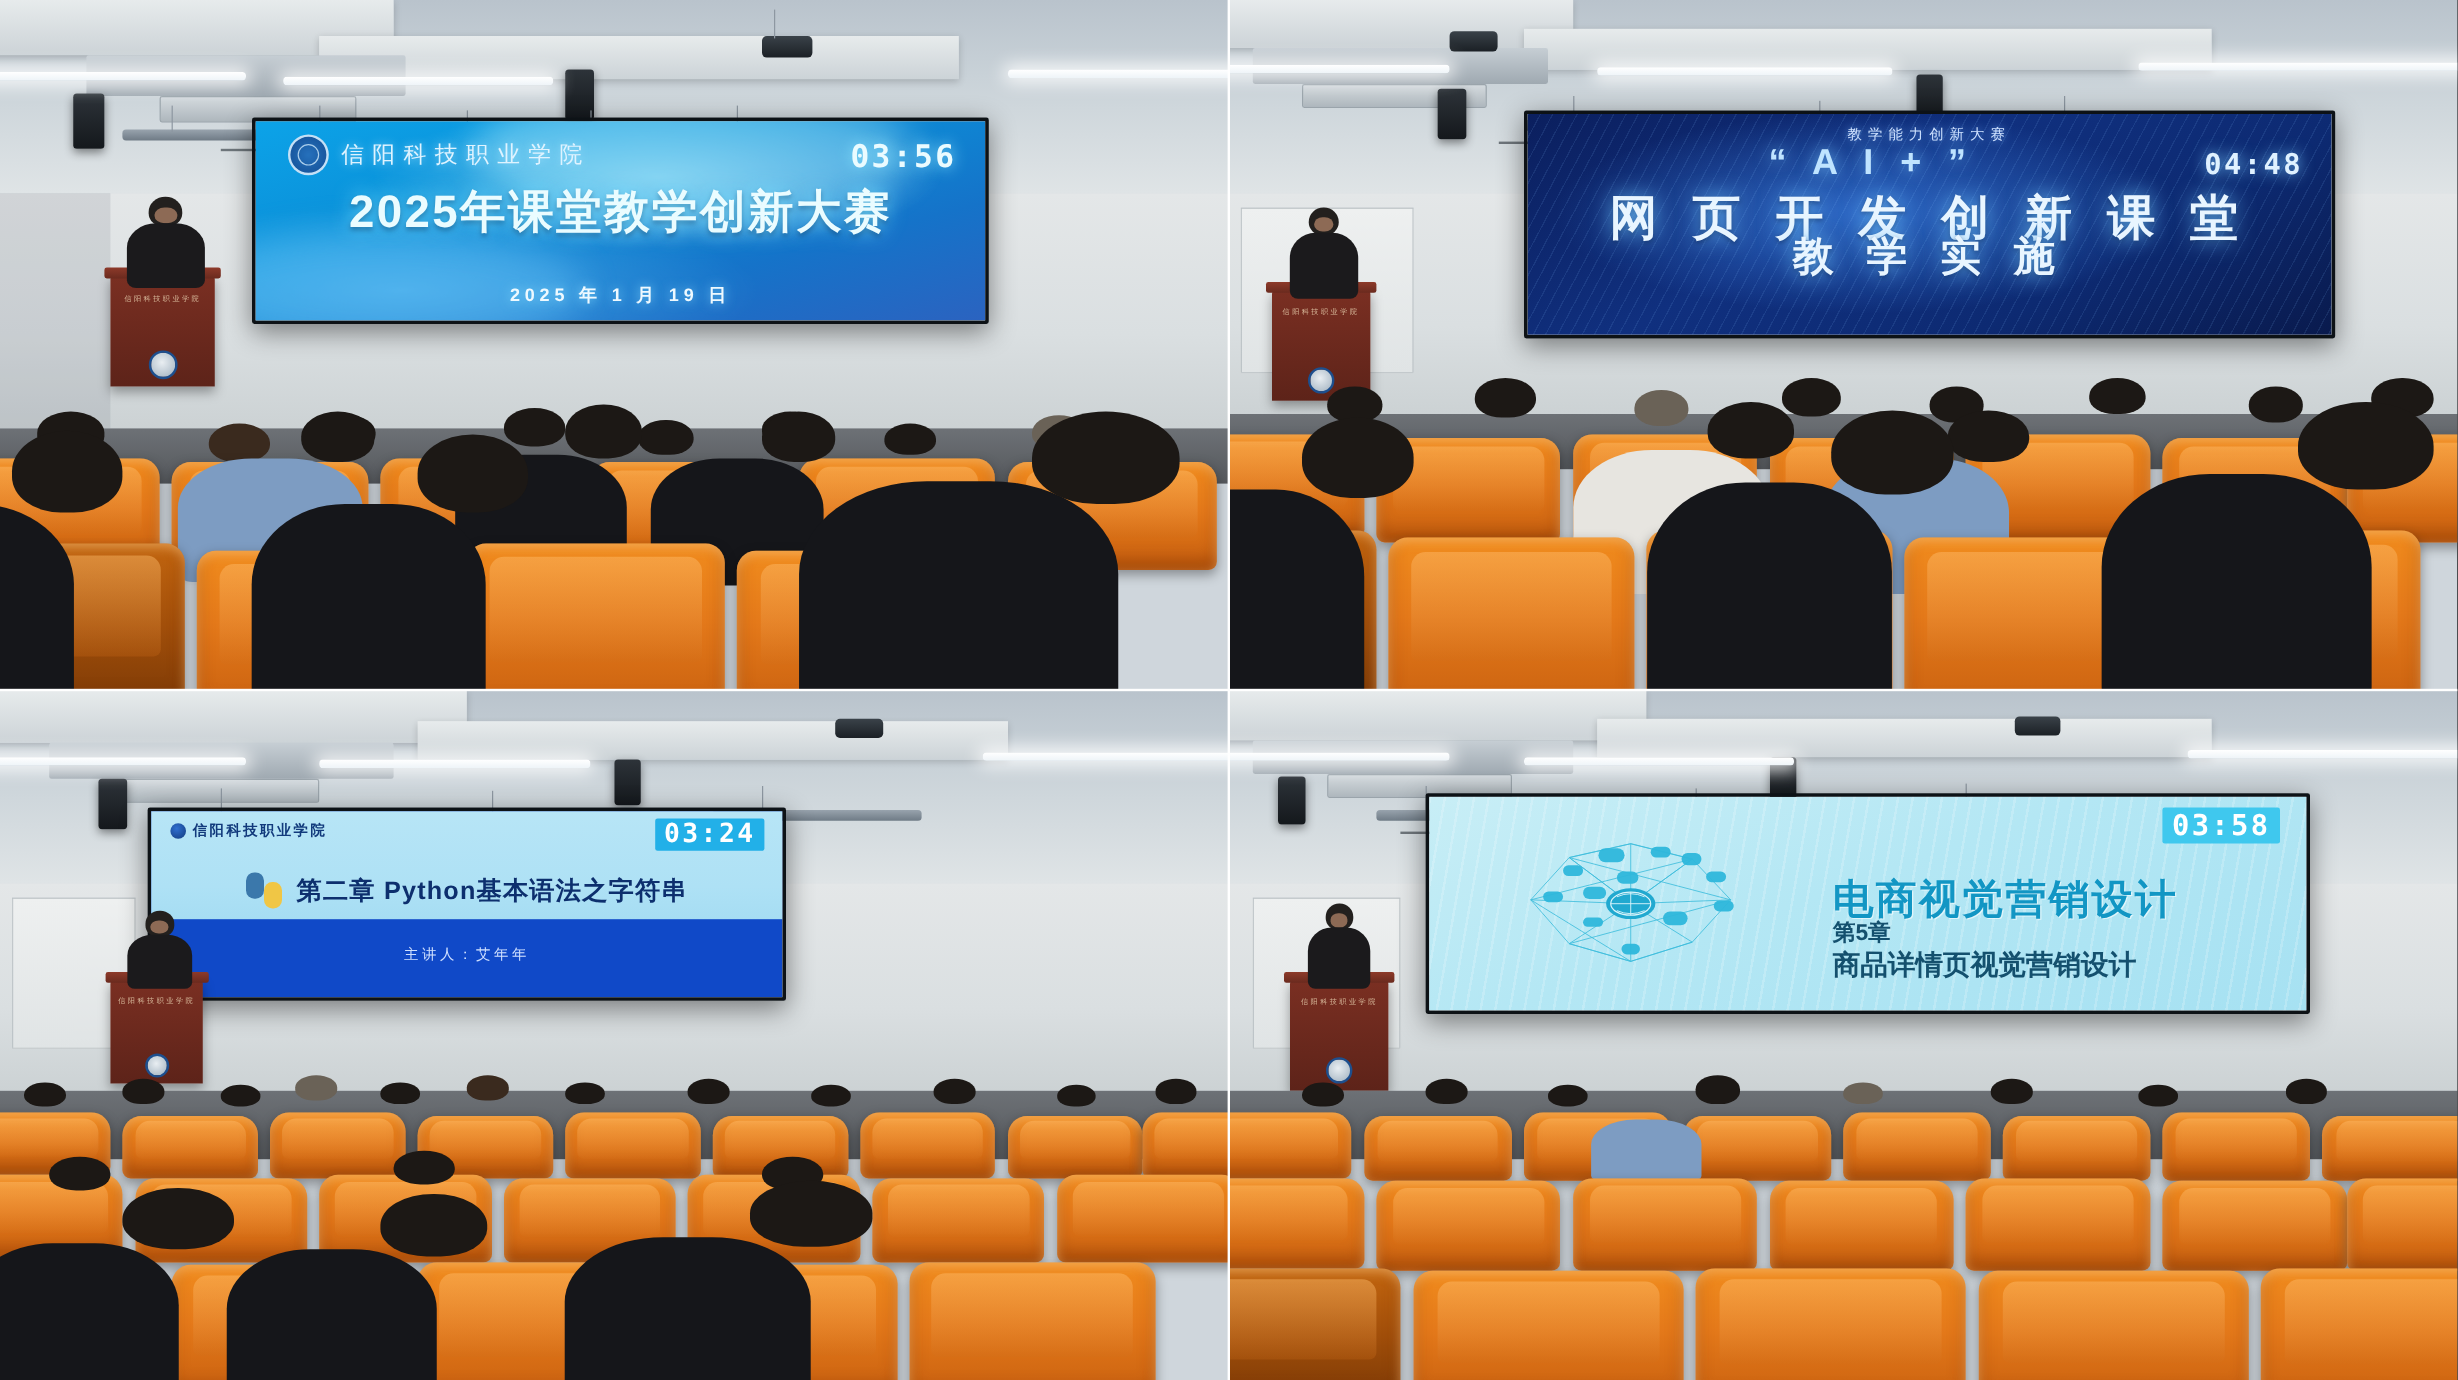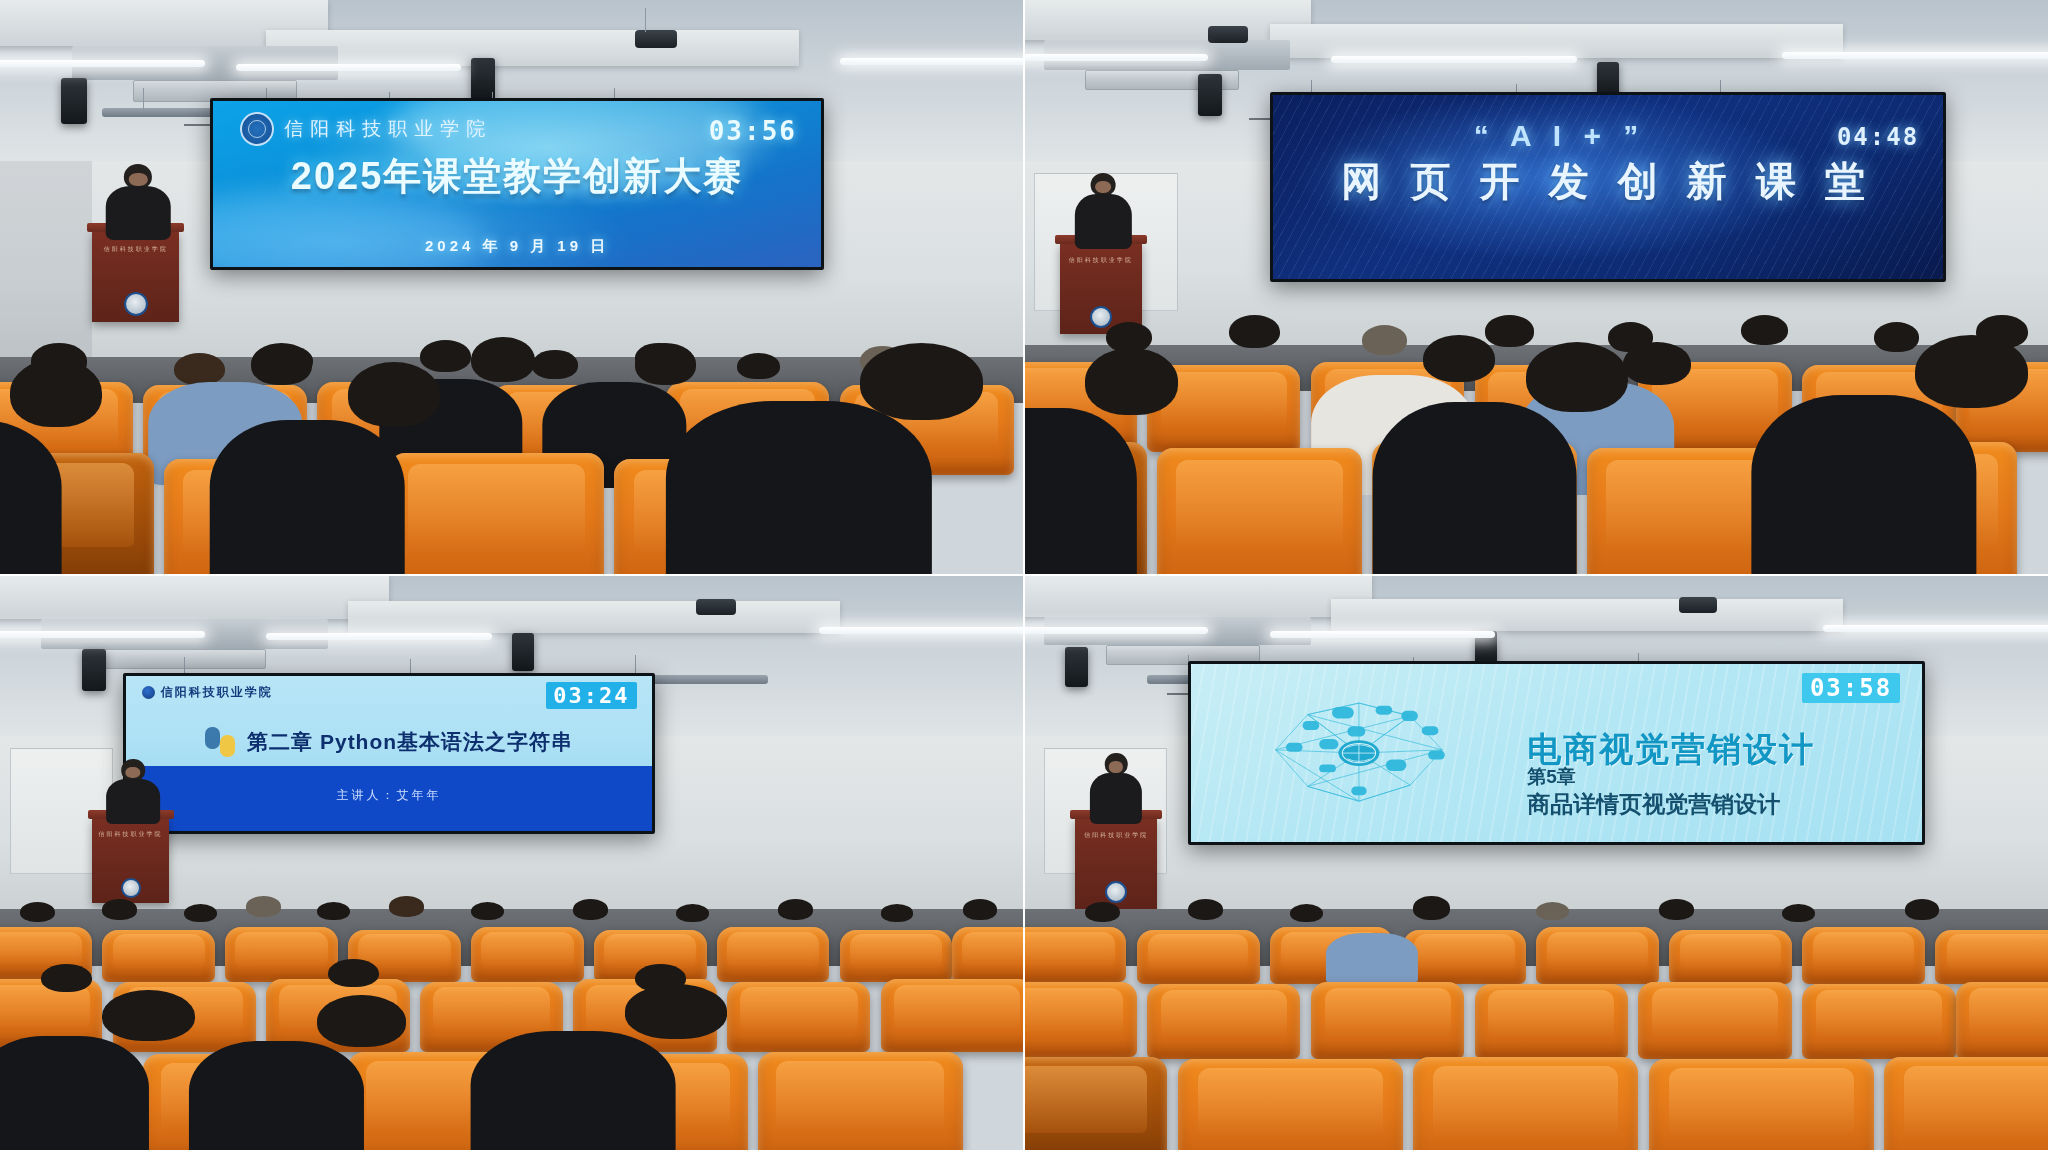"教学能力创新大赛" div.p2-head { html: none -> <div>教学能力创新大赛</div> }
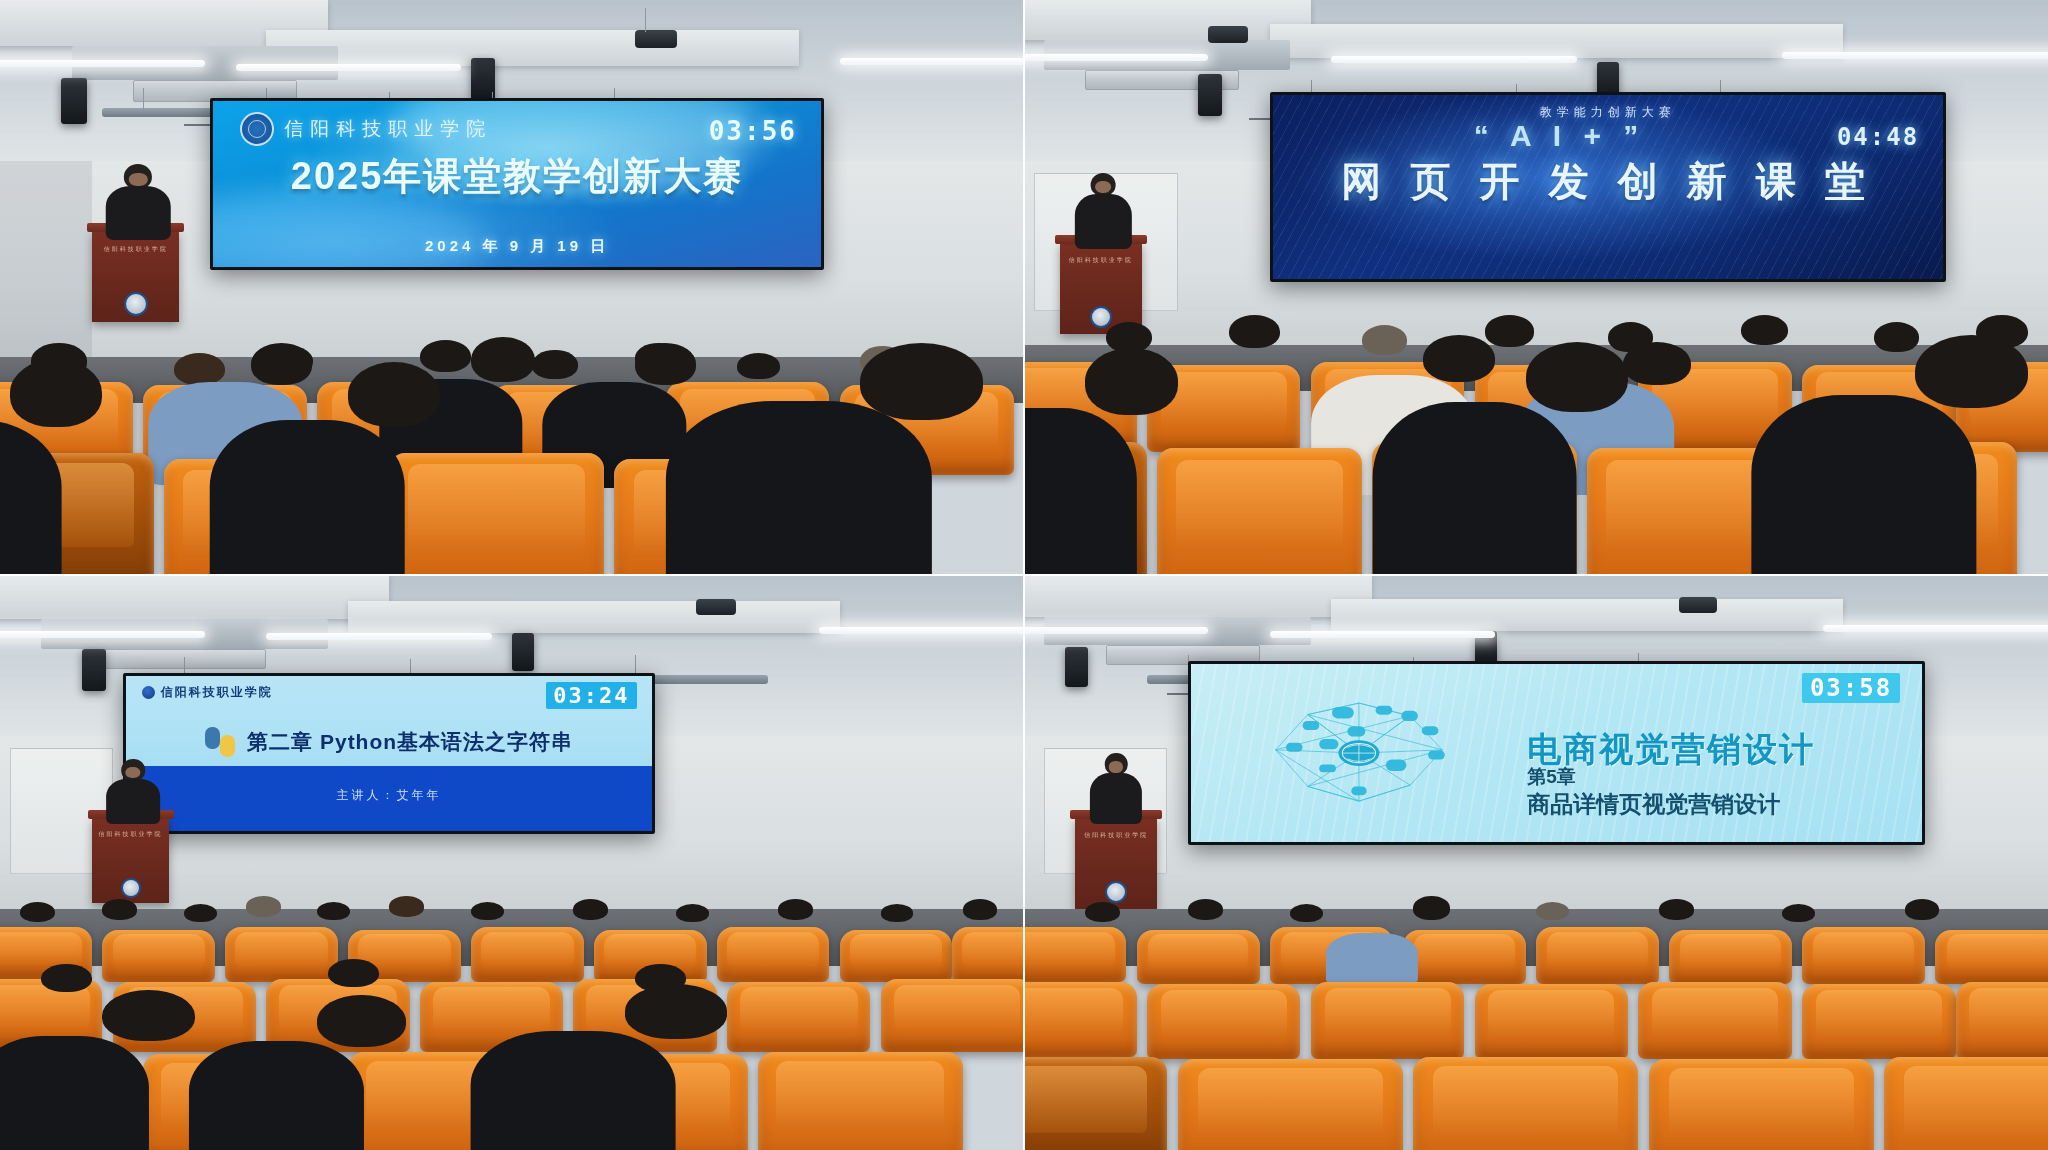"教 学 实 施" div.p2-t2 { html: none -> <div>教 学 实 施</div> }
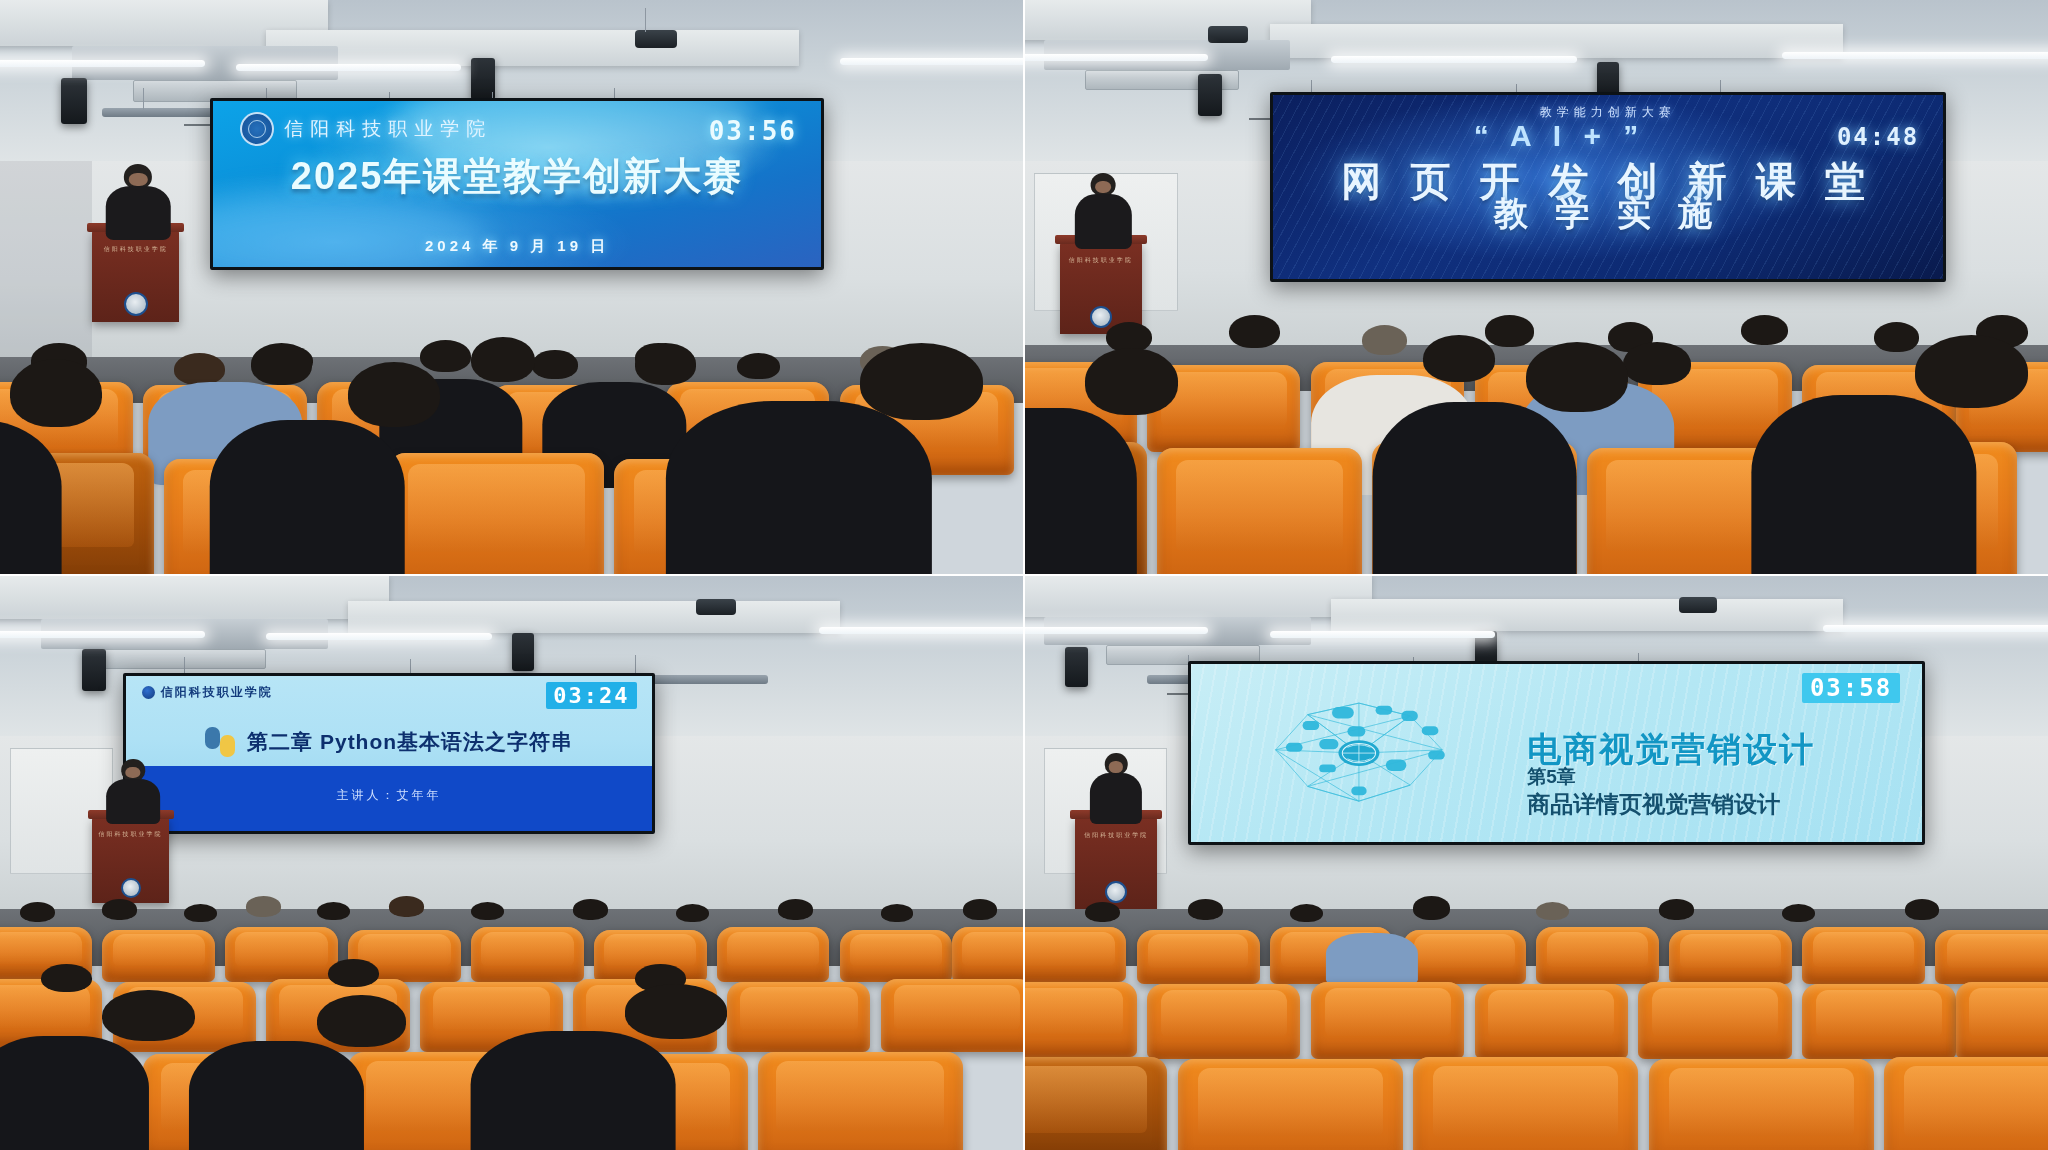"2024 年 9 月 19" div.p1-date { text: 2024 年 9 -> 2025 年 1 }
